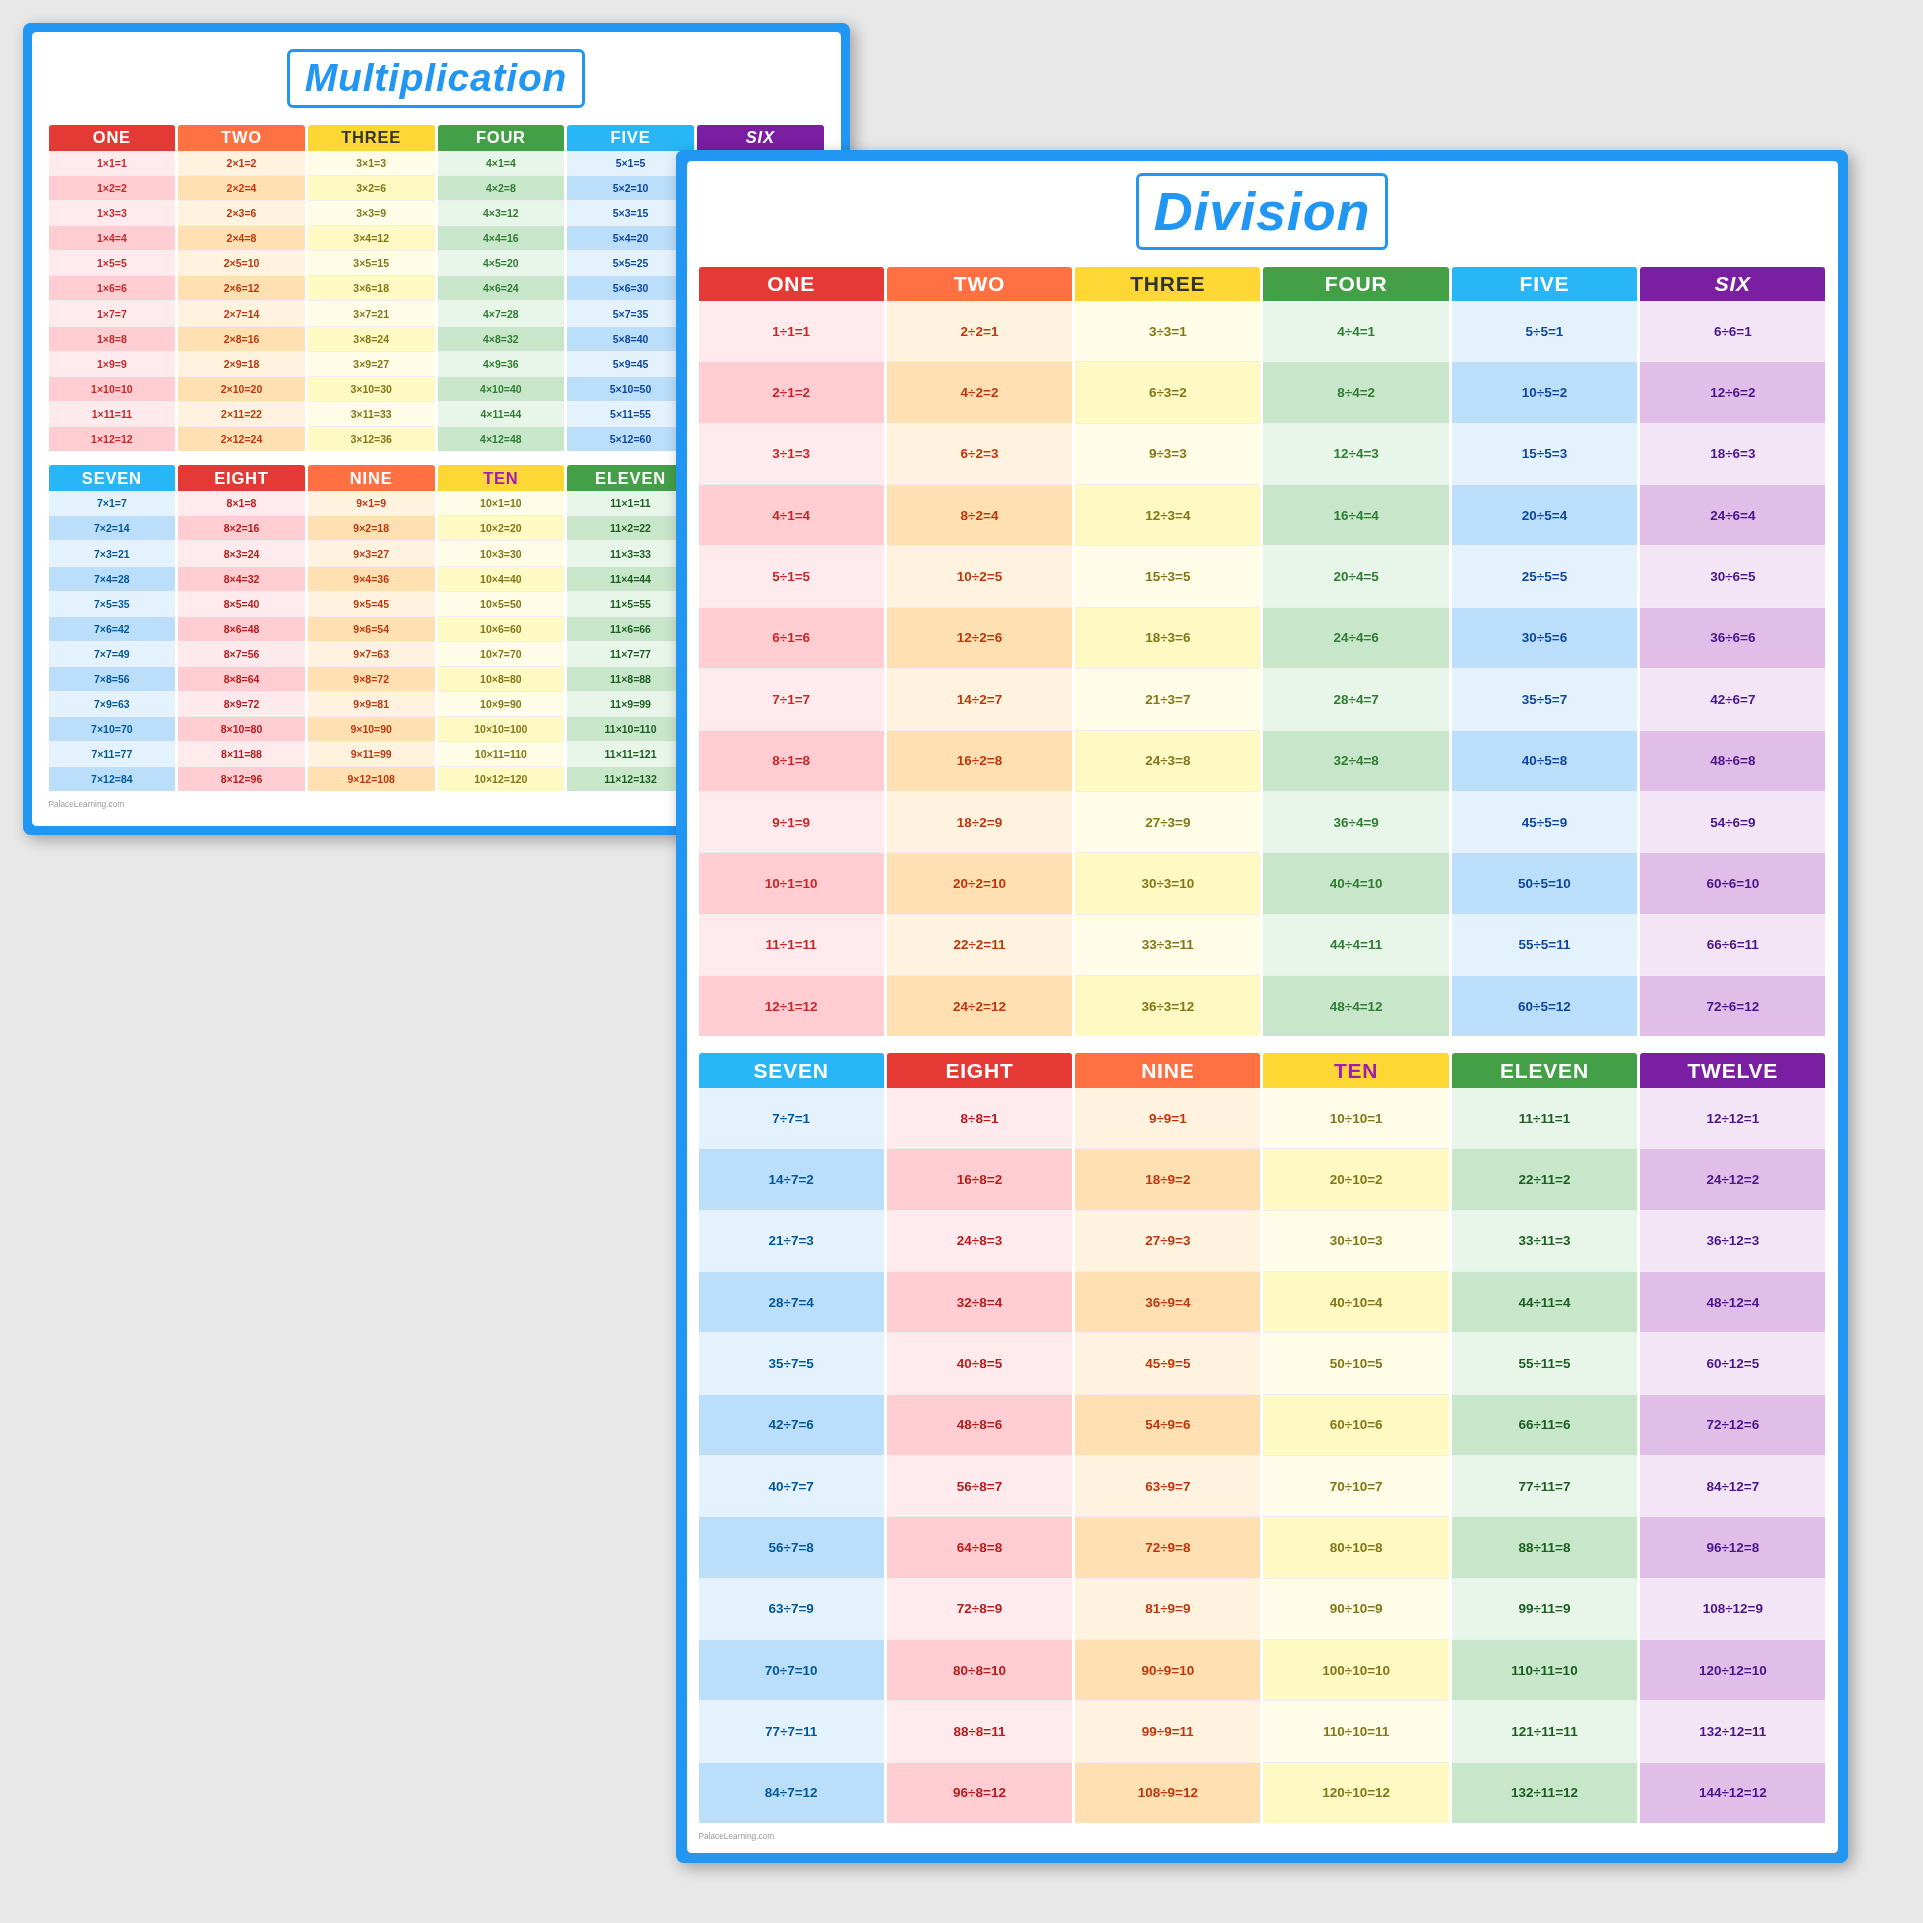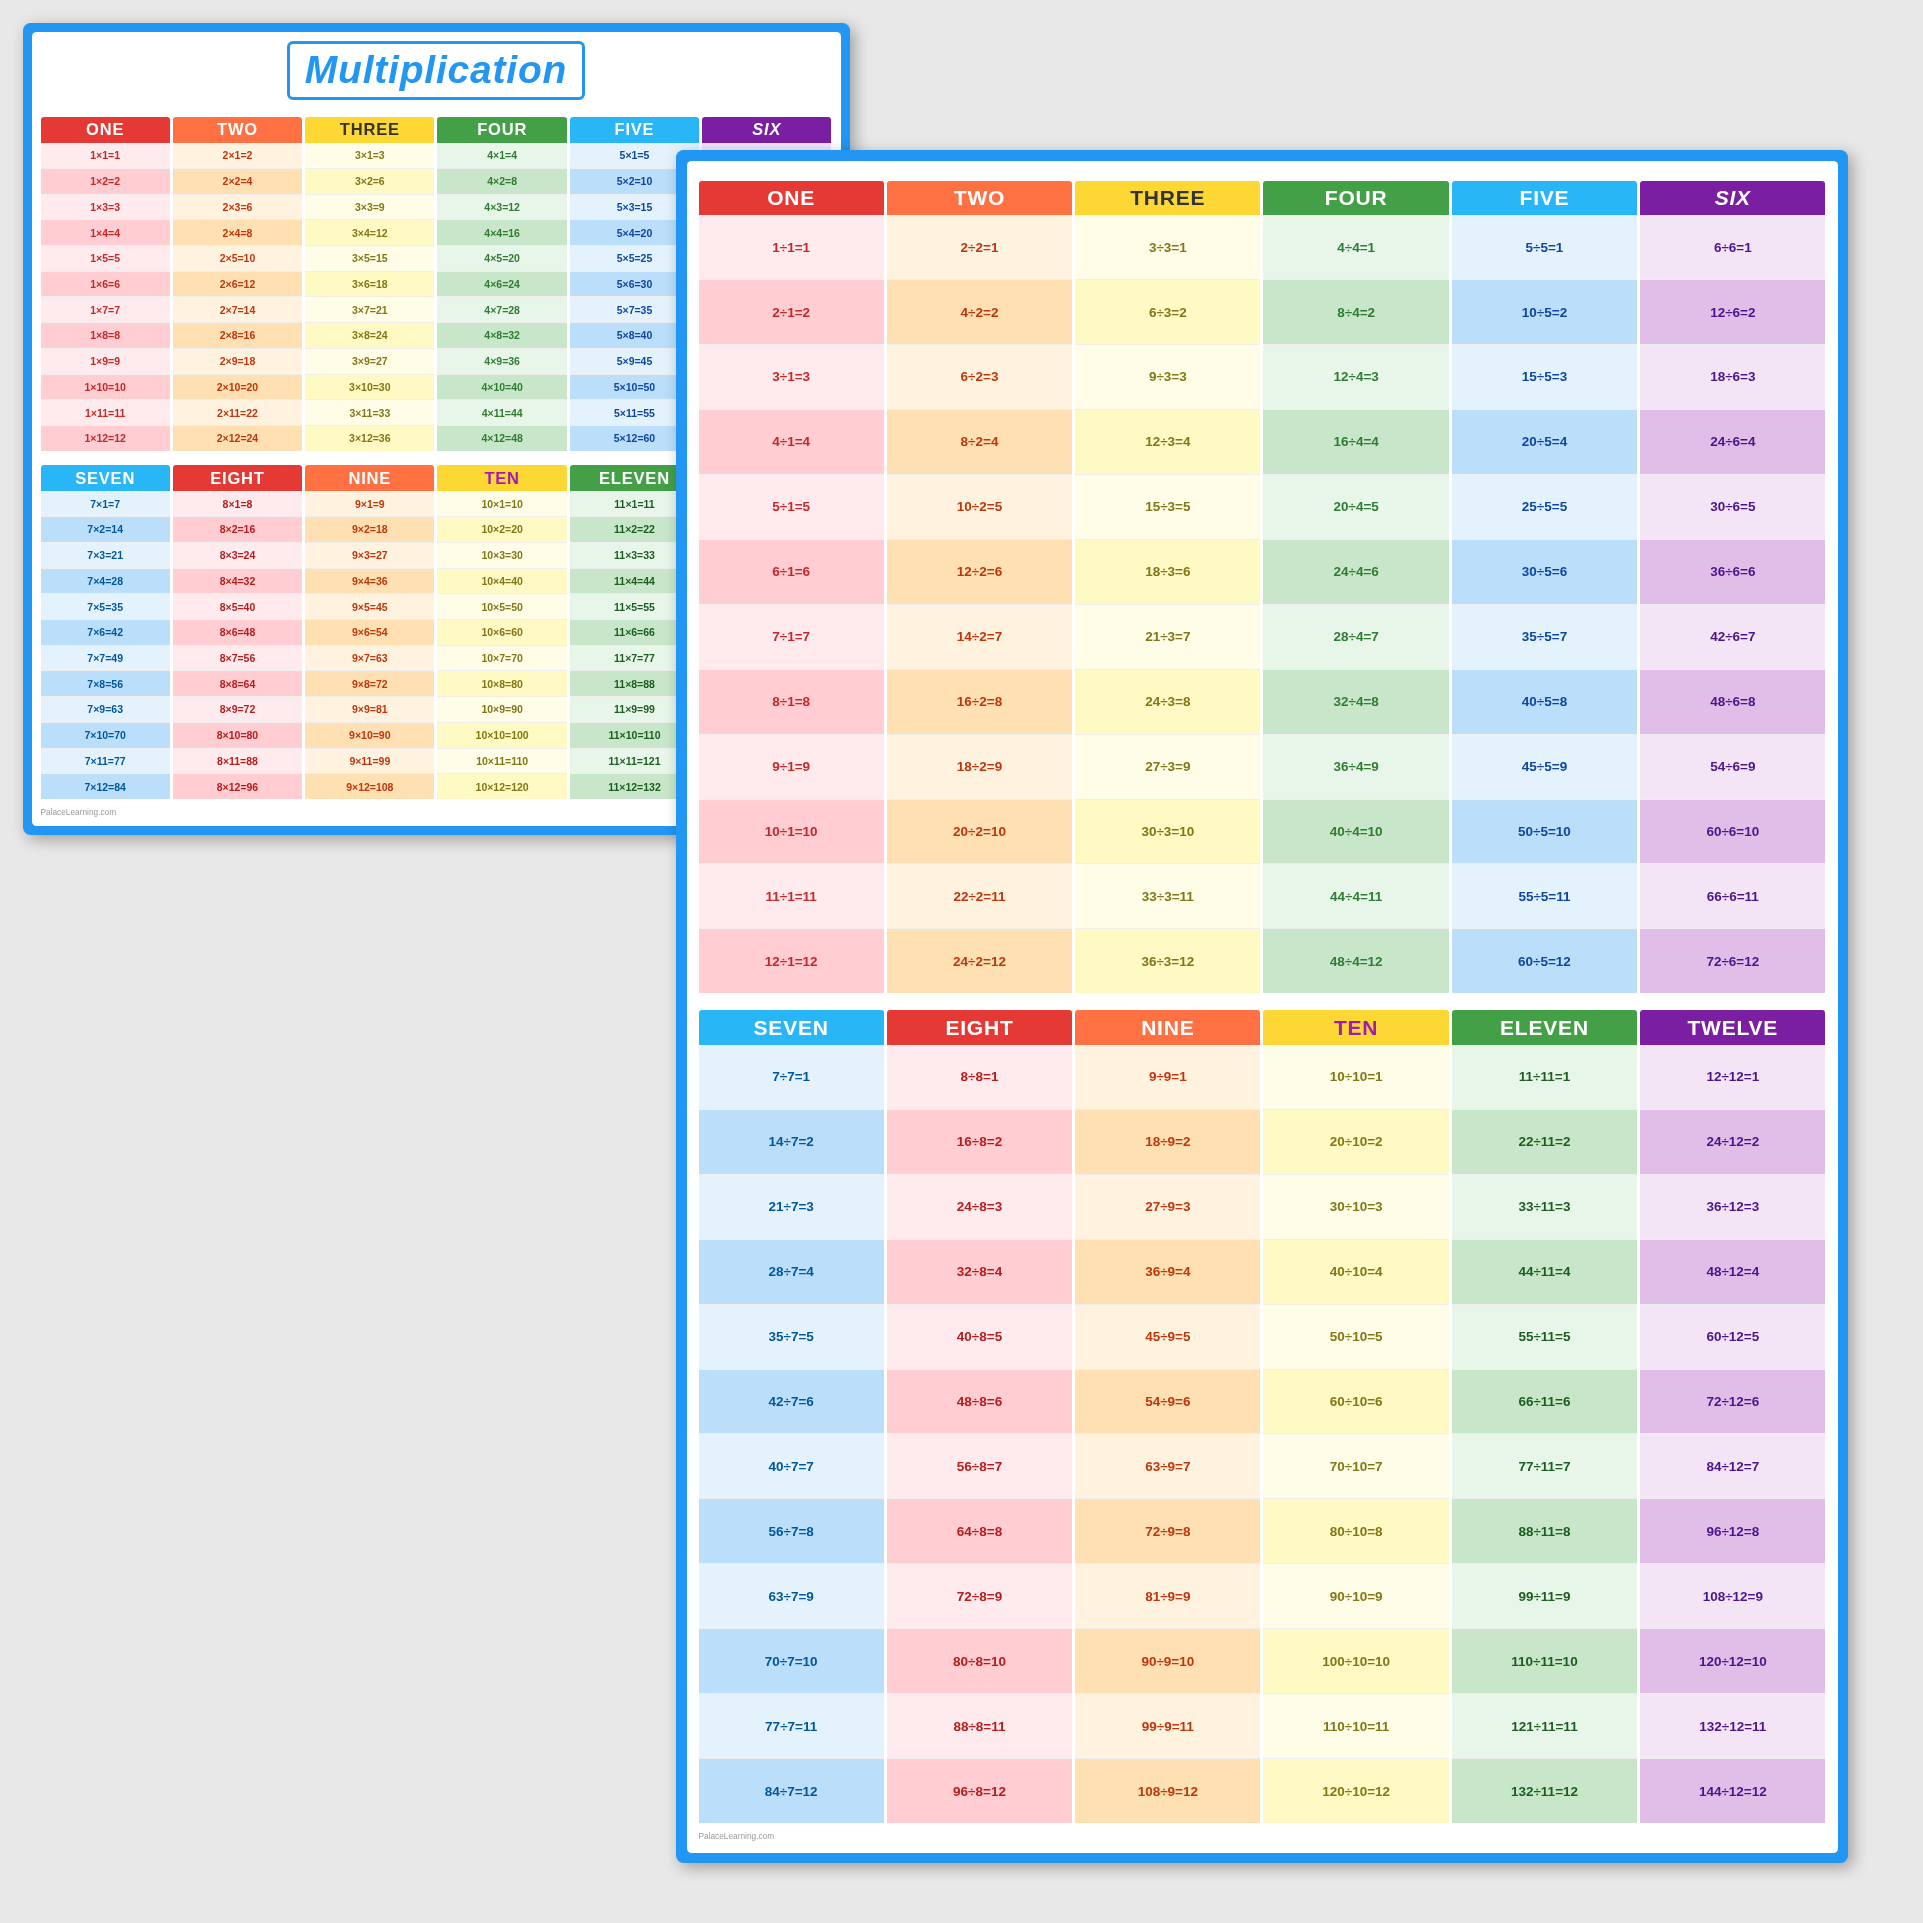"Multiplication" .poster-inner { padding: 9px -> 17px }
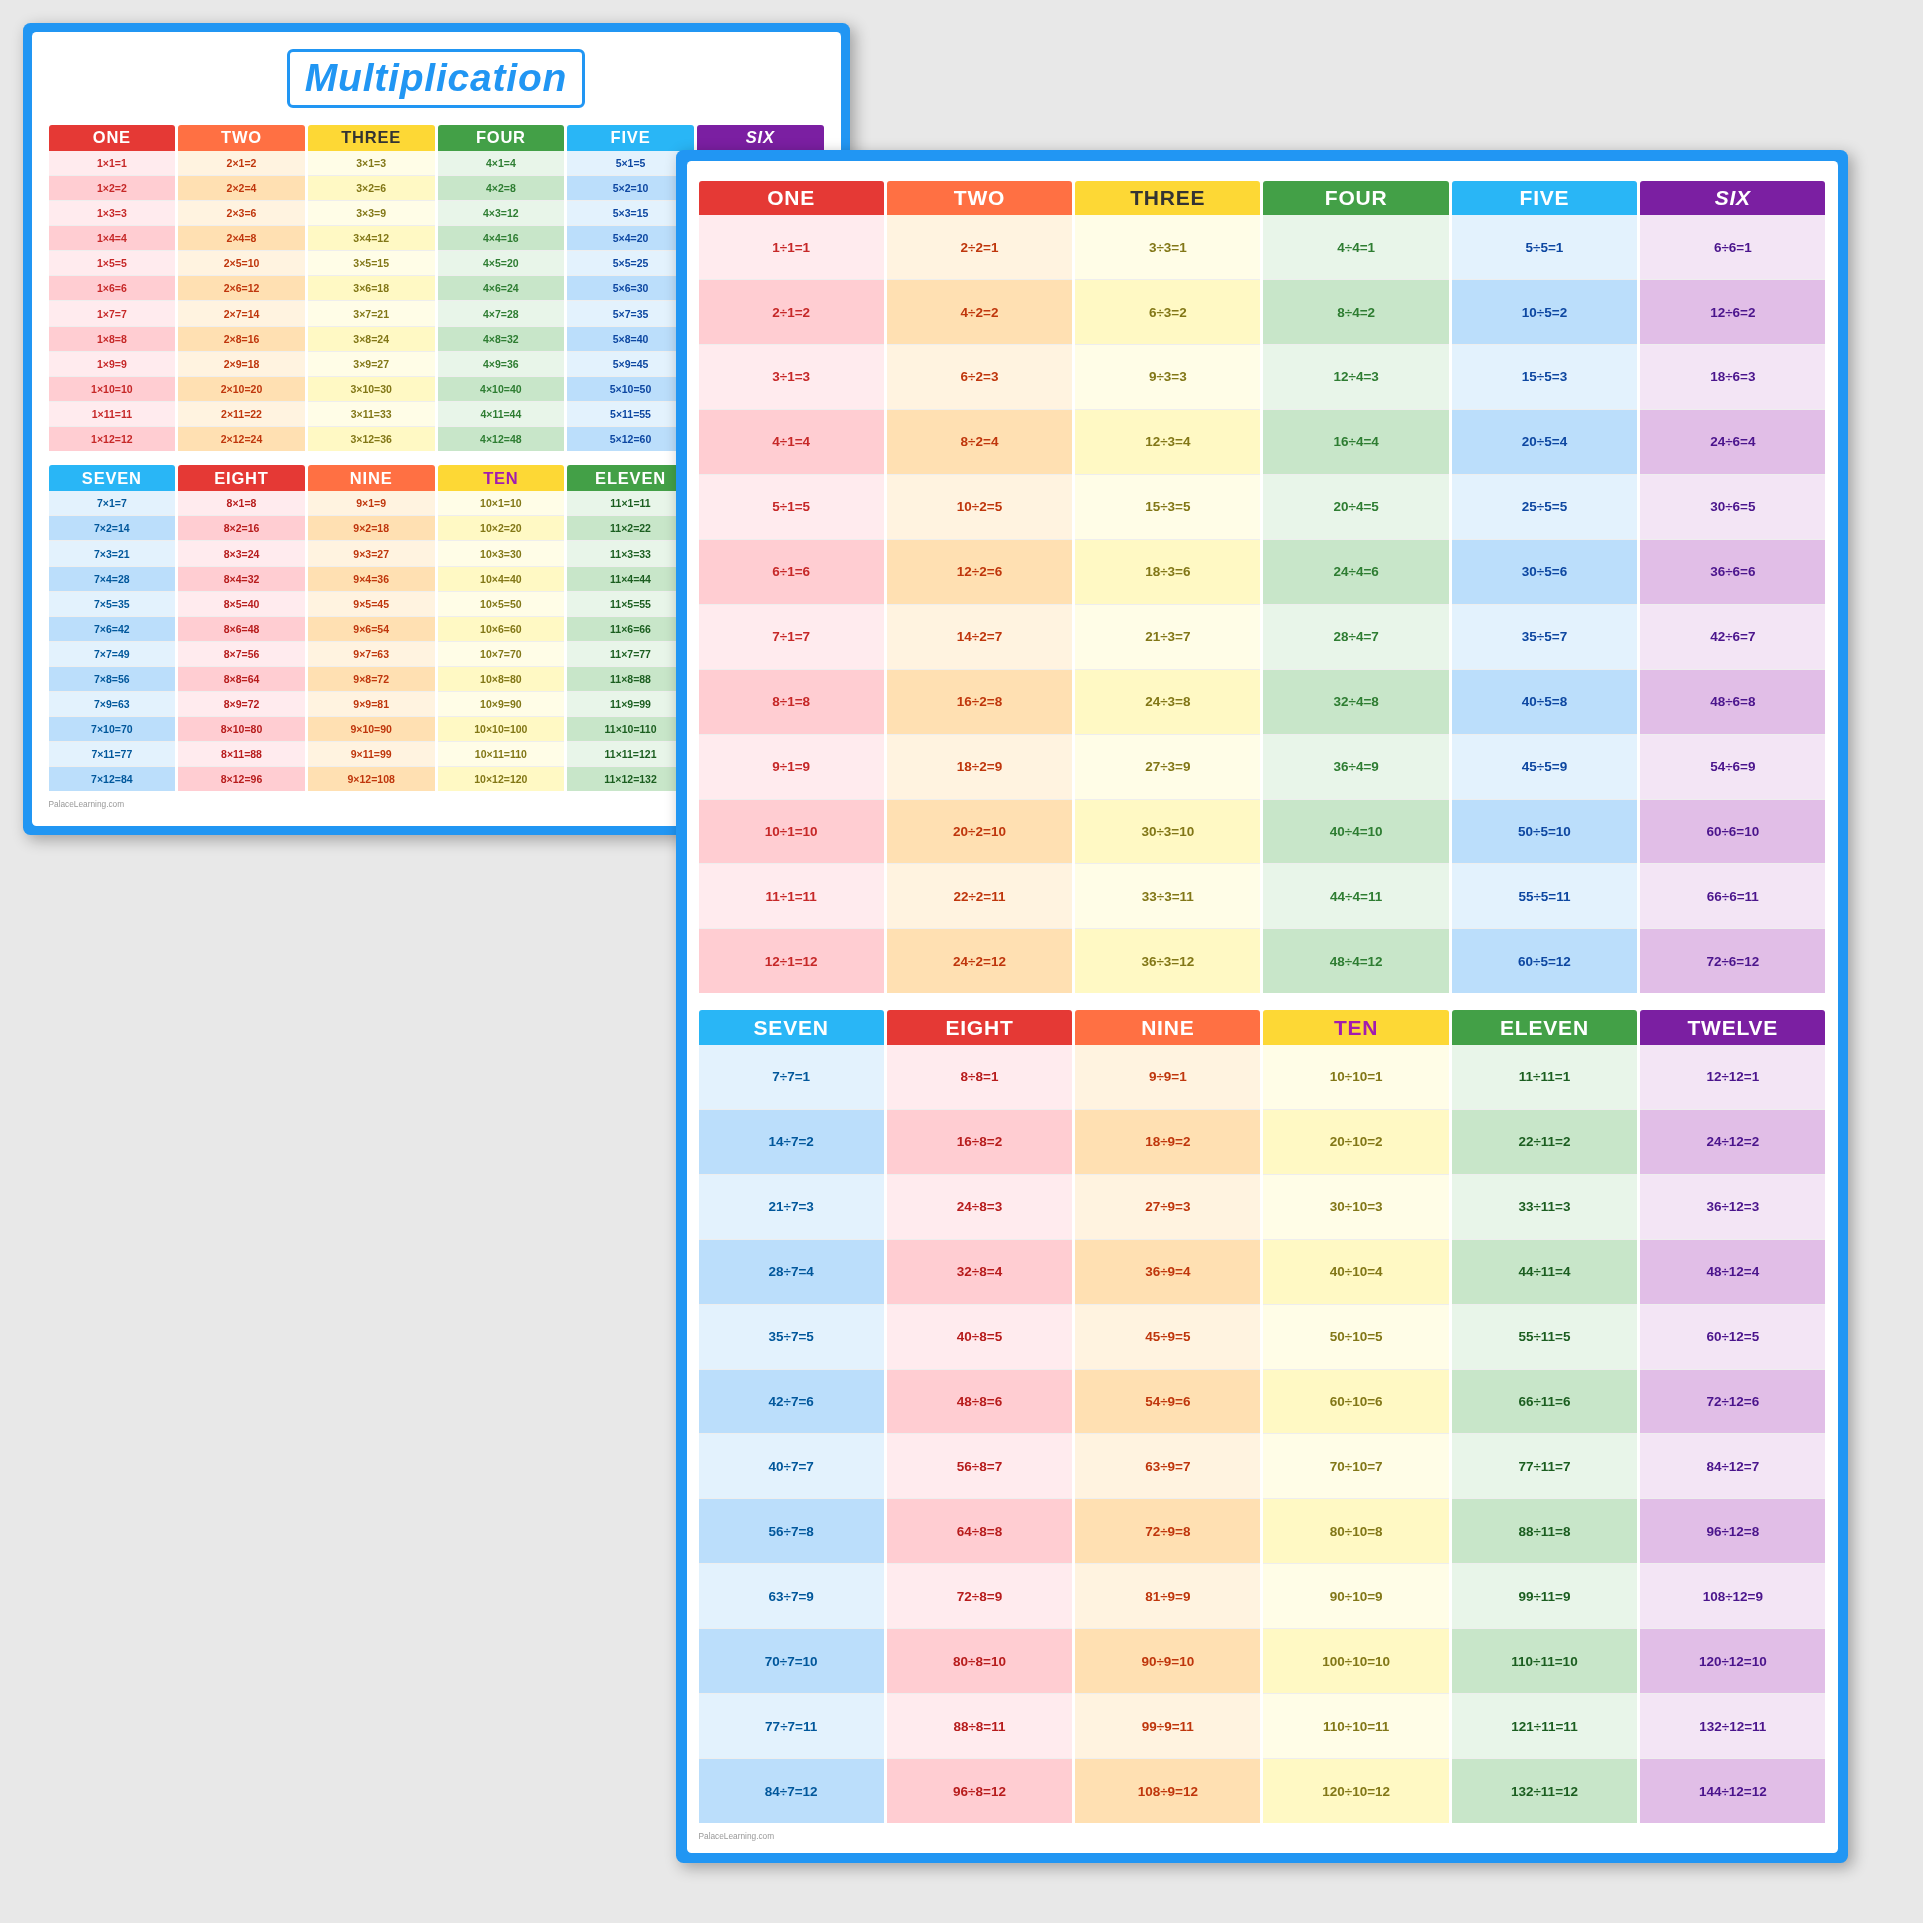"Division" div.poster-title-box { html: none -> <div> <span>Division</span> </div> }
